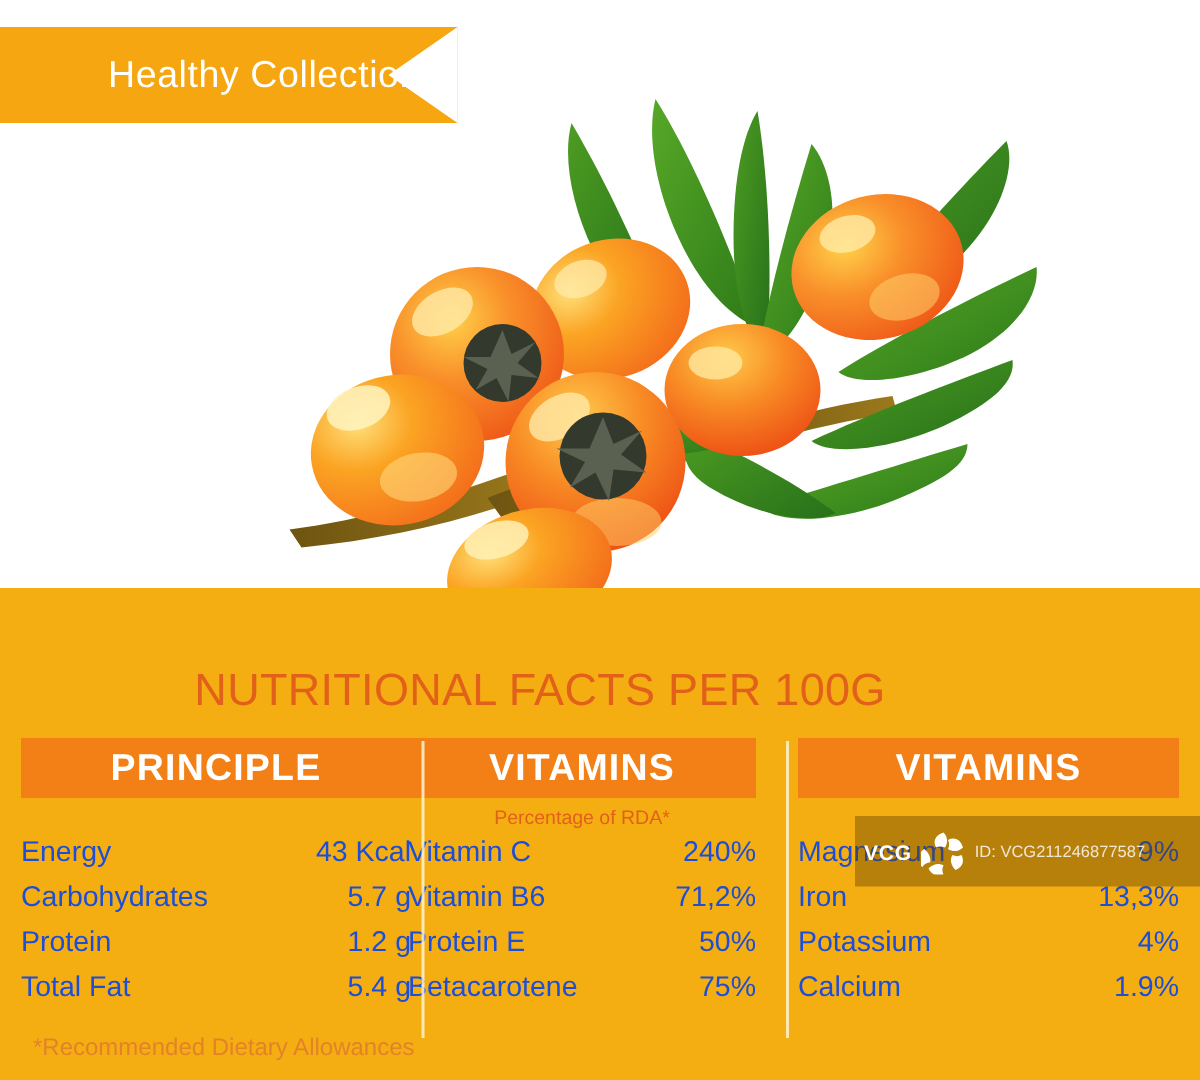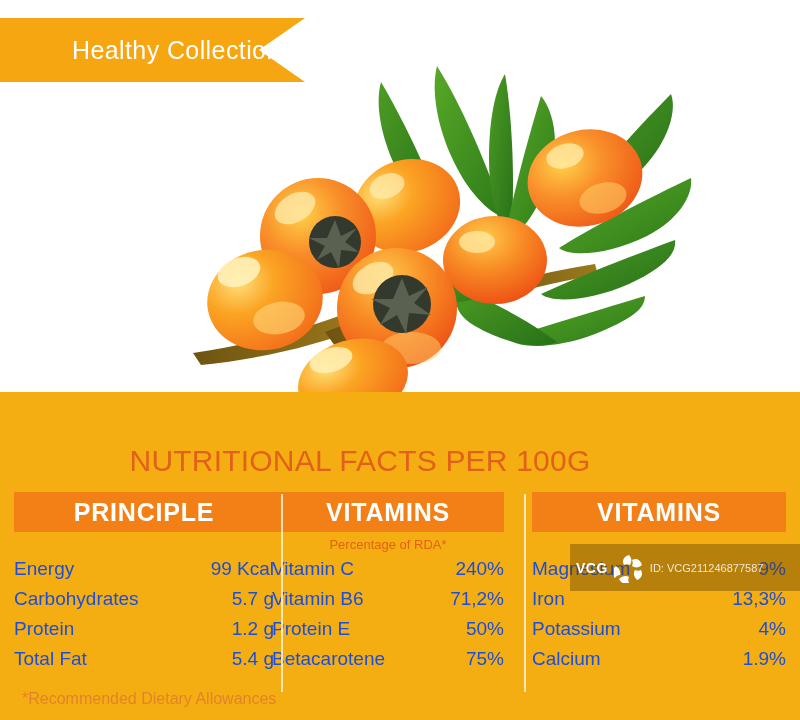"99 Kcal" span.v { text: 99 -> 43 }
